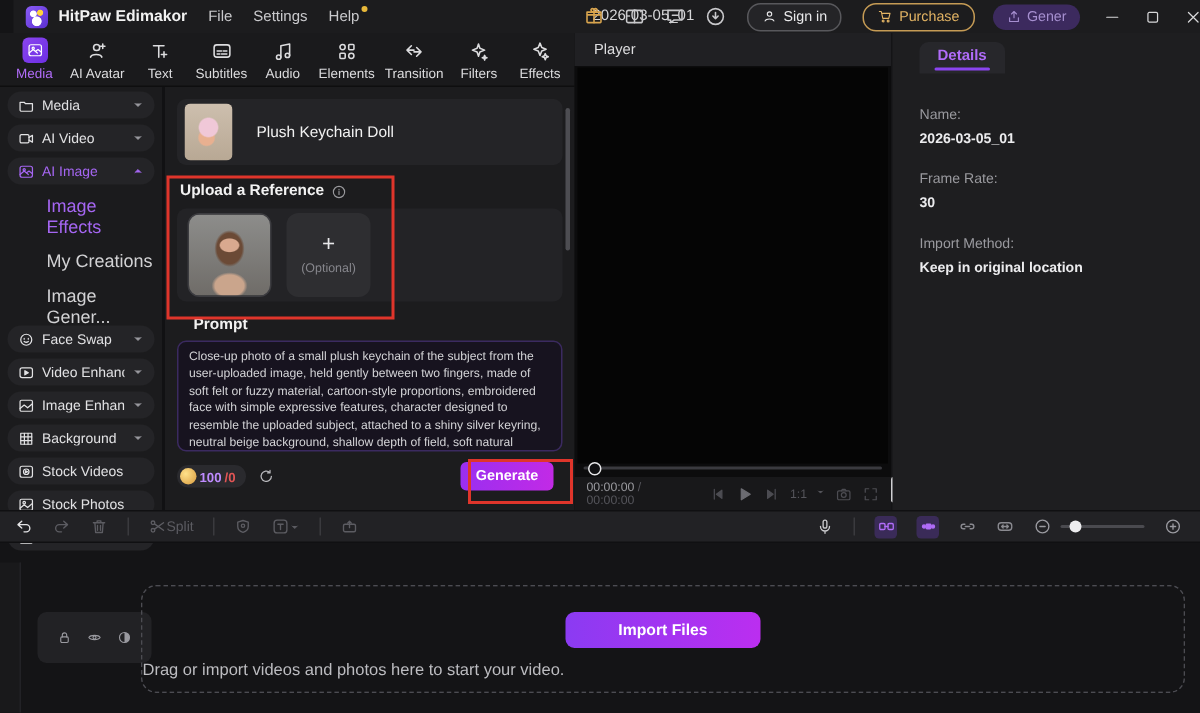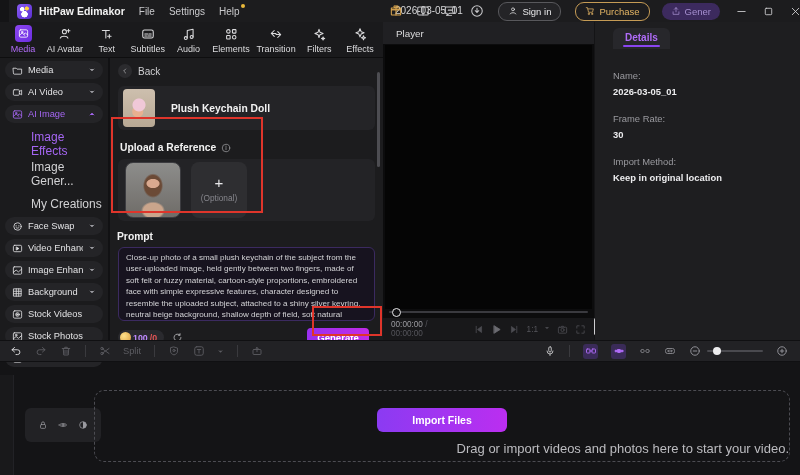"Back" div.backrow { html: <div> <span> <svg> <path></path> </svg> </span> <span>Back</span> </div> -> none }
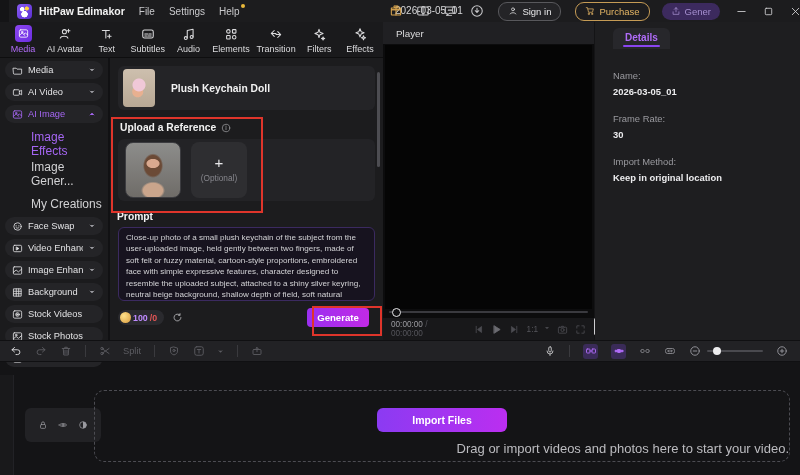"Plush Keychain Doll" .tpltitle { font-weight: bold -> normal }
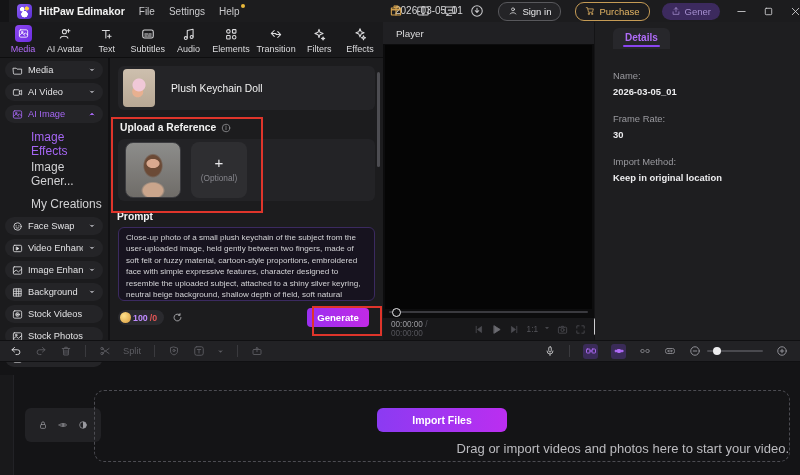"Image Gener..." div.side-sub { order: before "My Creations" -> after "My Creations" }
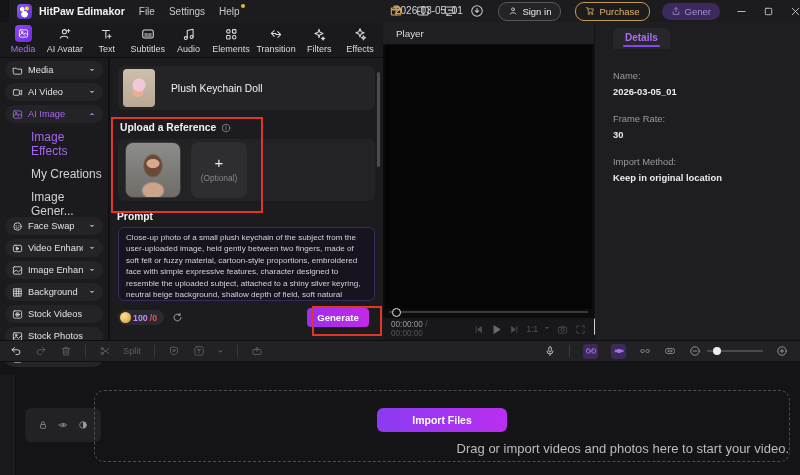"Prompt" .promptlabel { margin: 10px 0 0 7px -> 10px 0 0 19px }
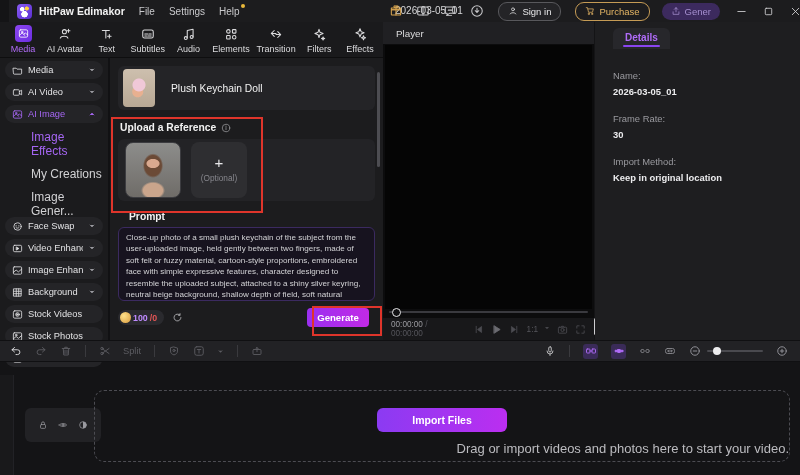"Split" .t-ic { gap: 12px -> 0 }
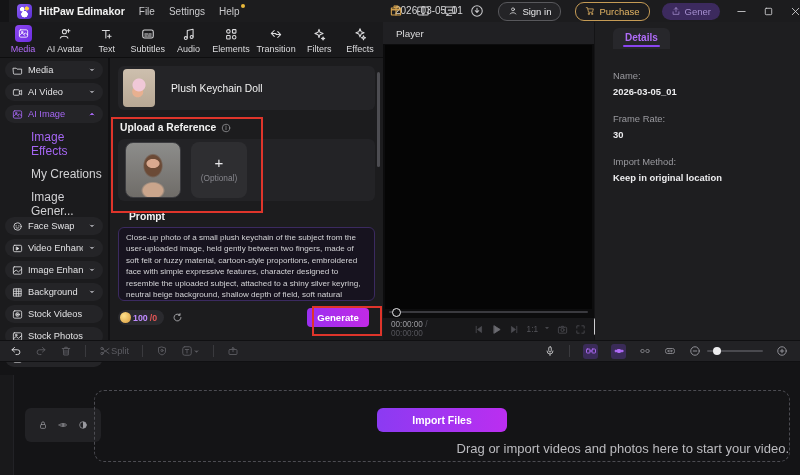"Drag or import videos and" .drophint { font-size: 13px -> 11px; text-align: right -> left }
